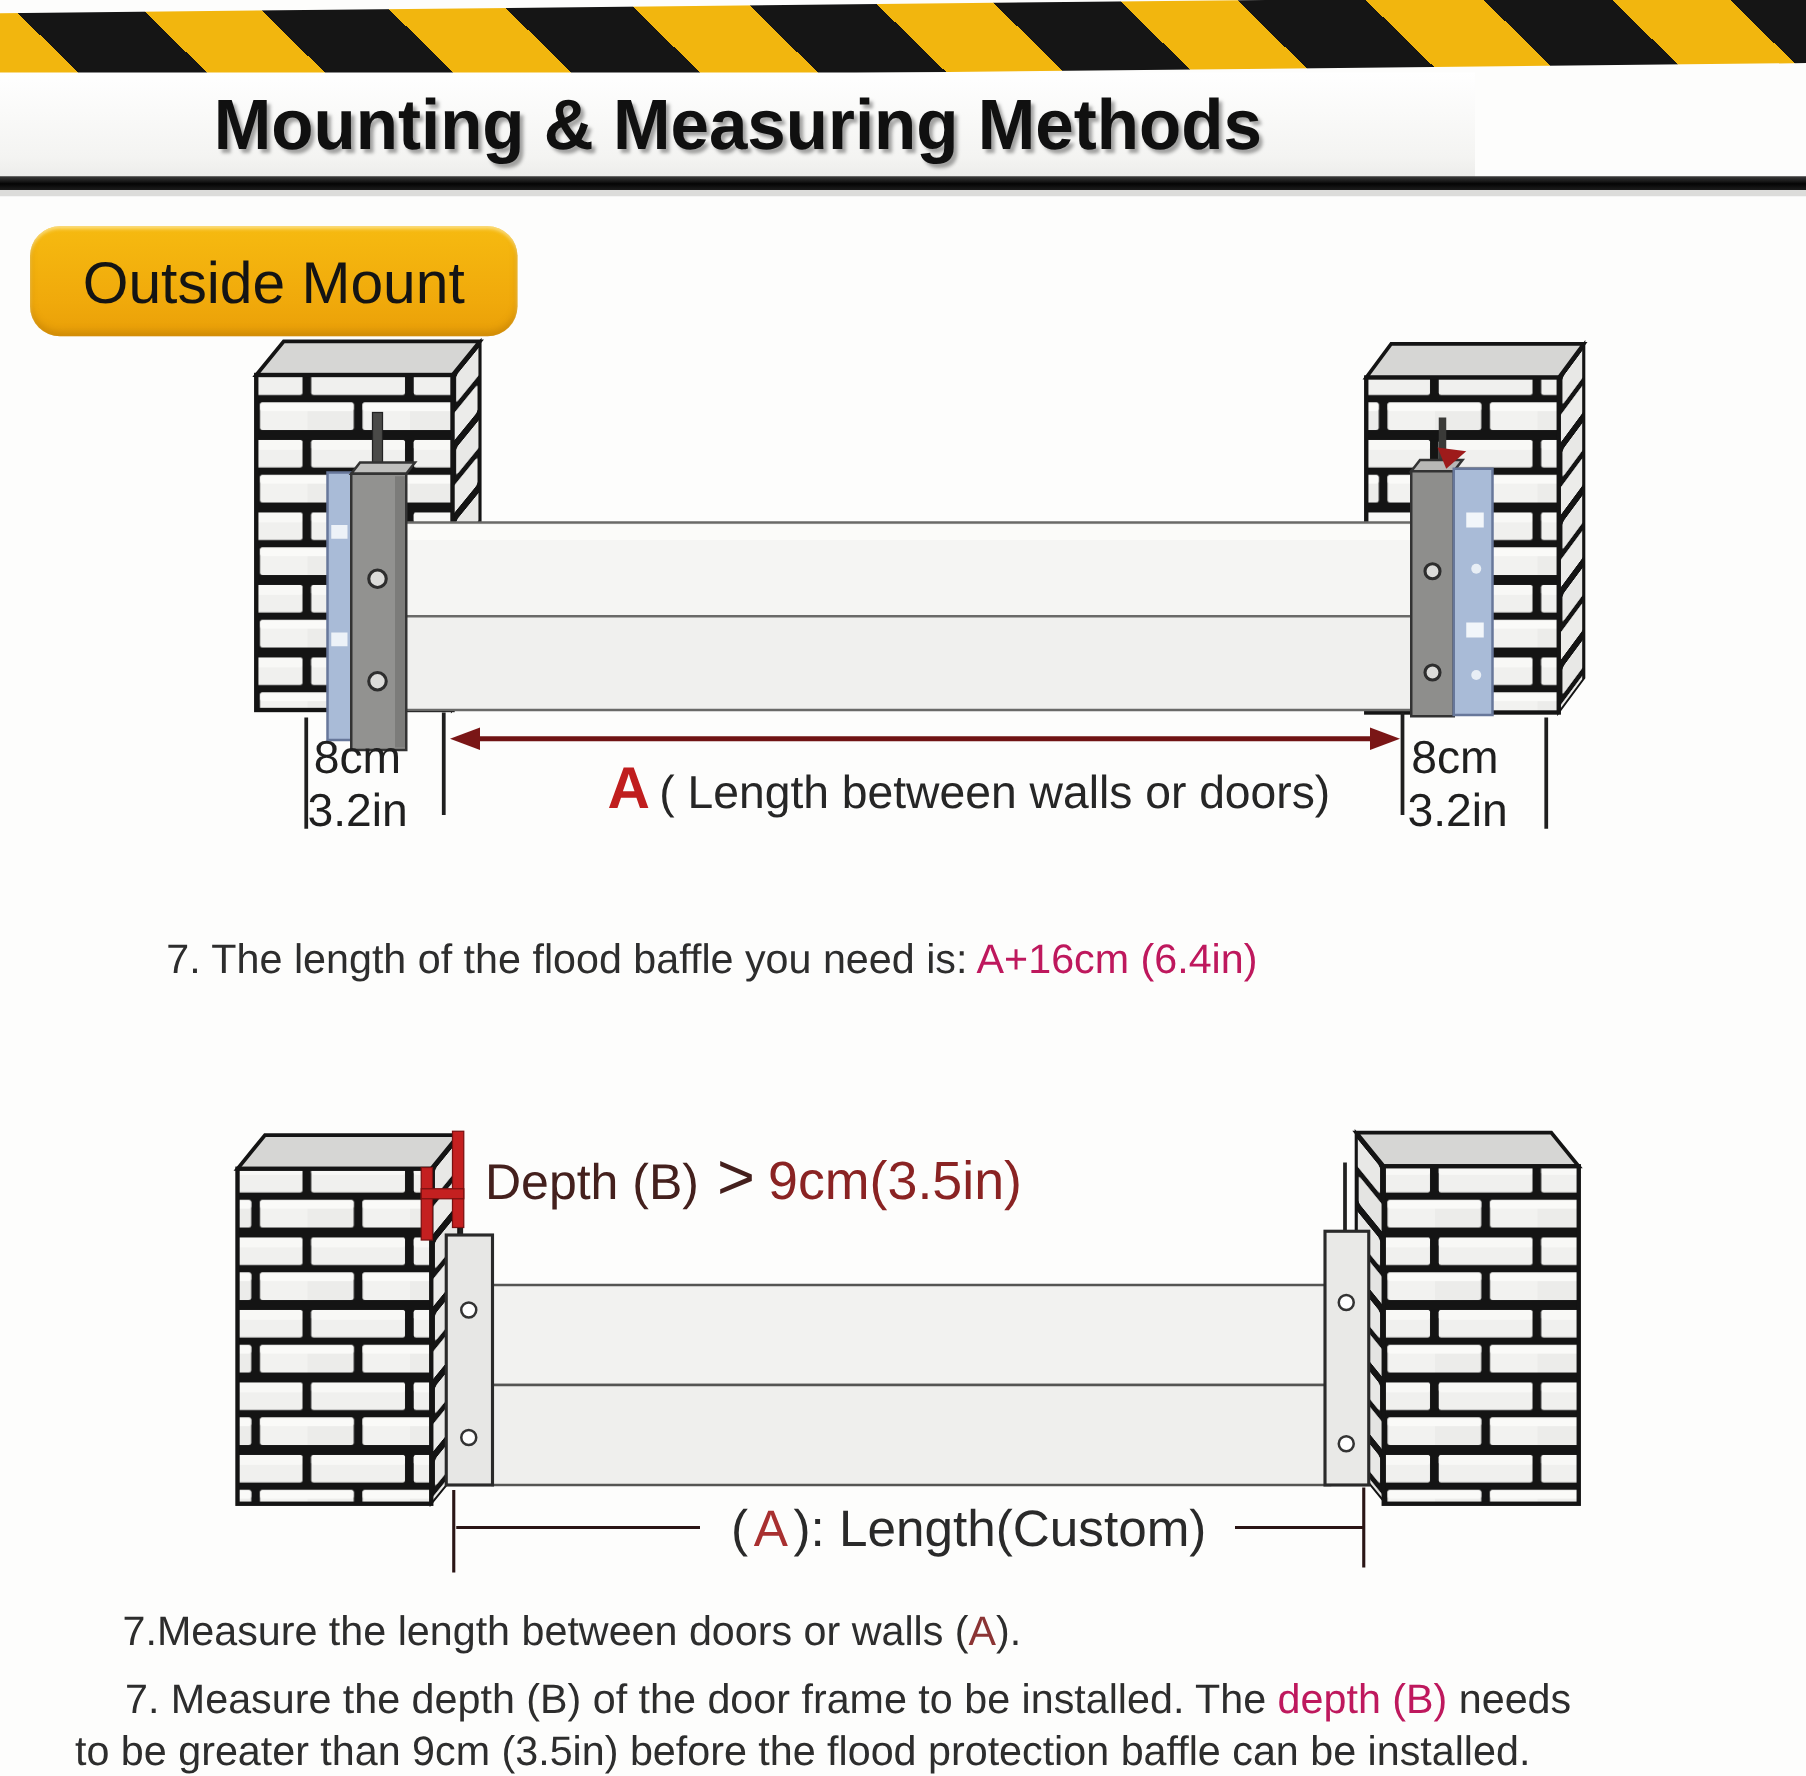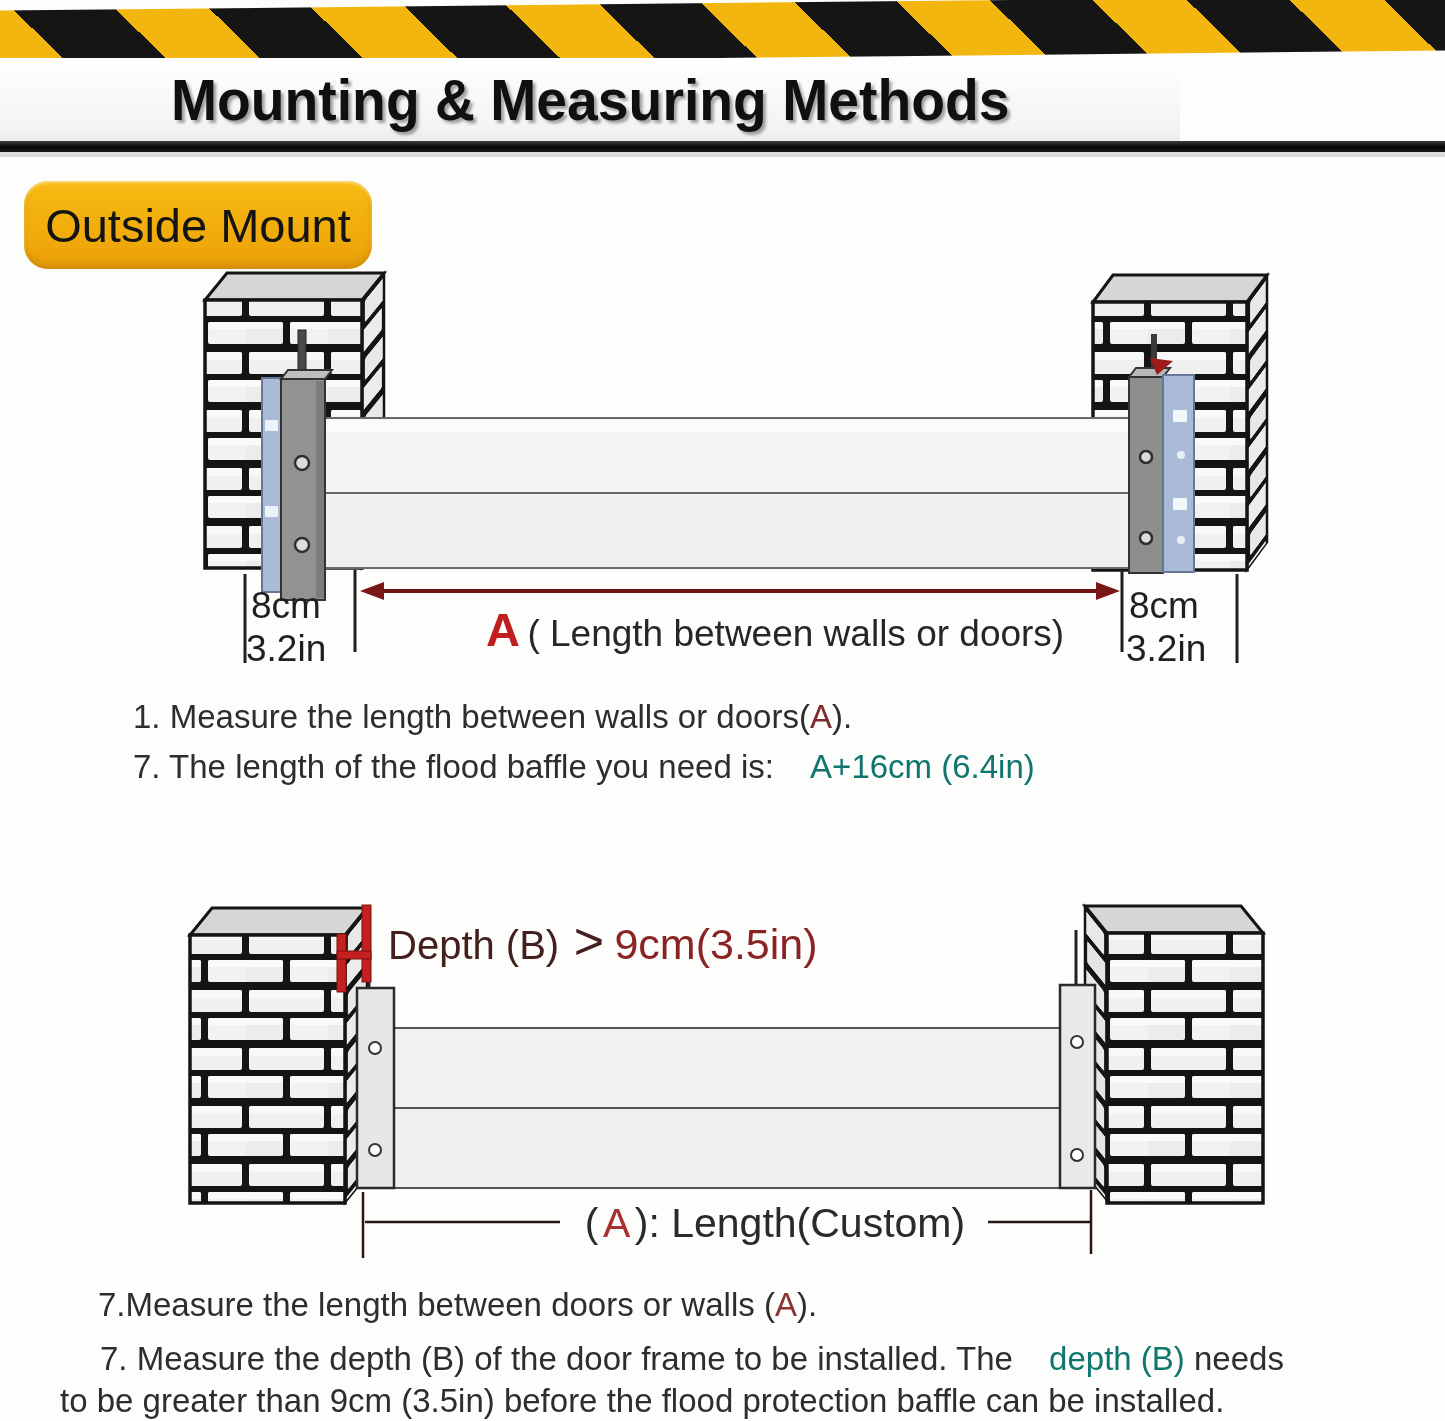"Outside Mount" .badge { width: 348px -> 390px }
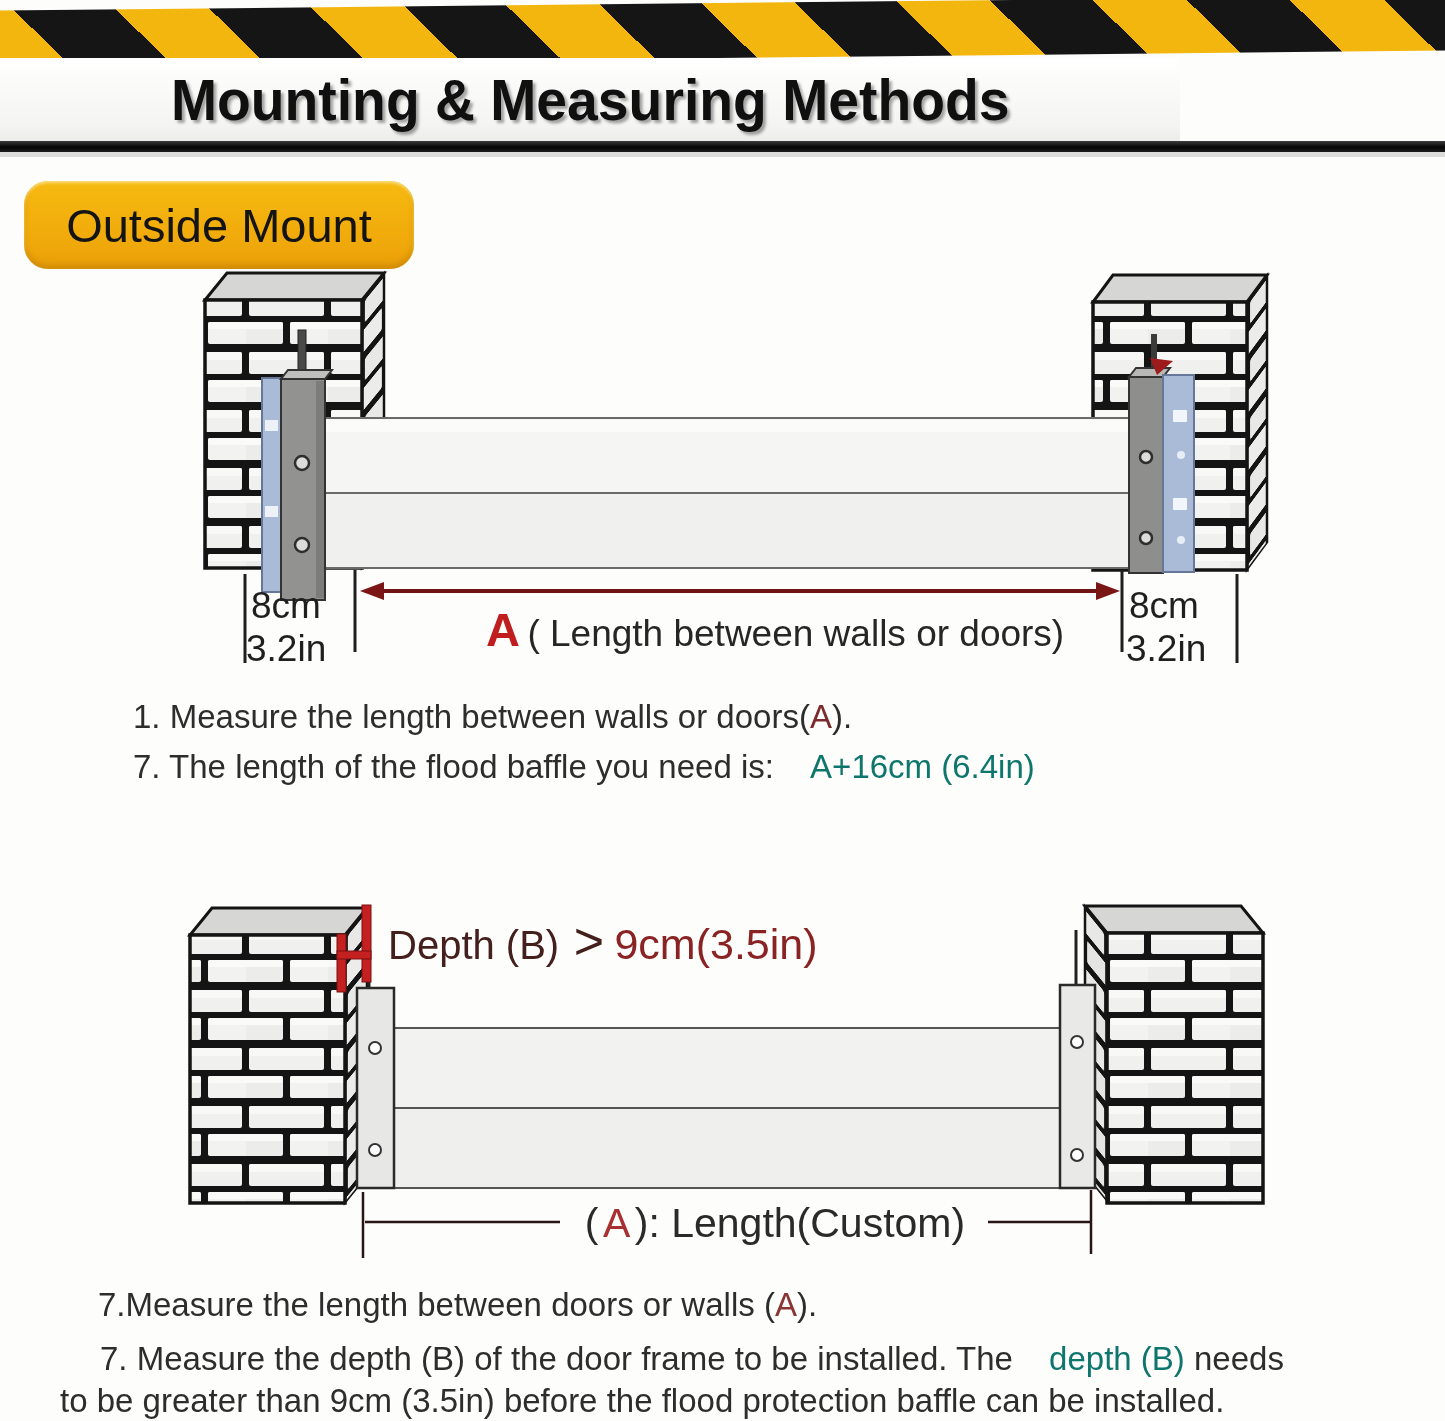"1. Measure the length between" div.tline { html: <div> <span>1. Measure the length between walls or doors(</span><span>A</span><span>).</span> </div> -> none }
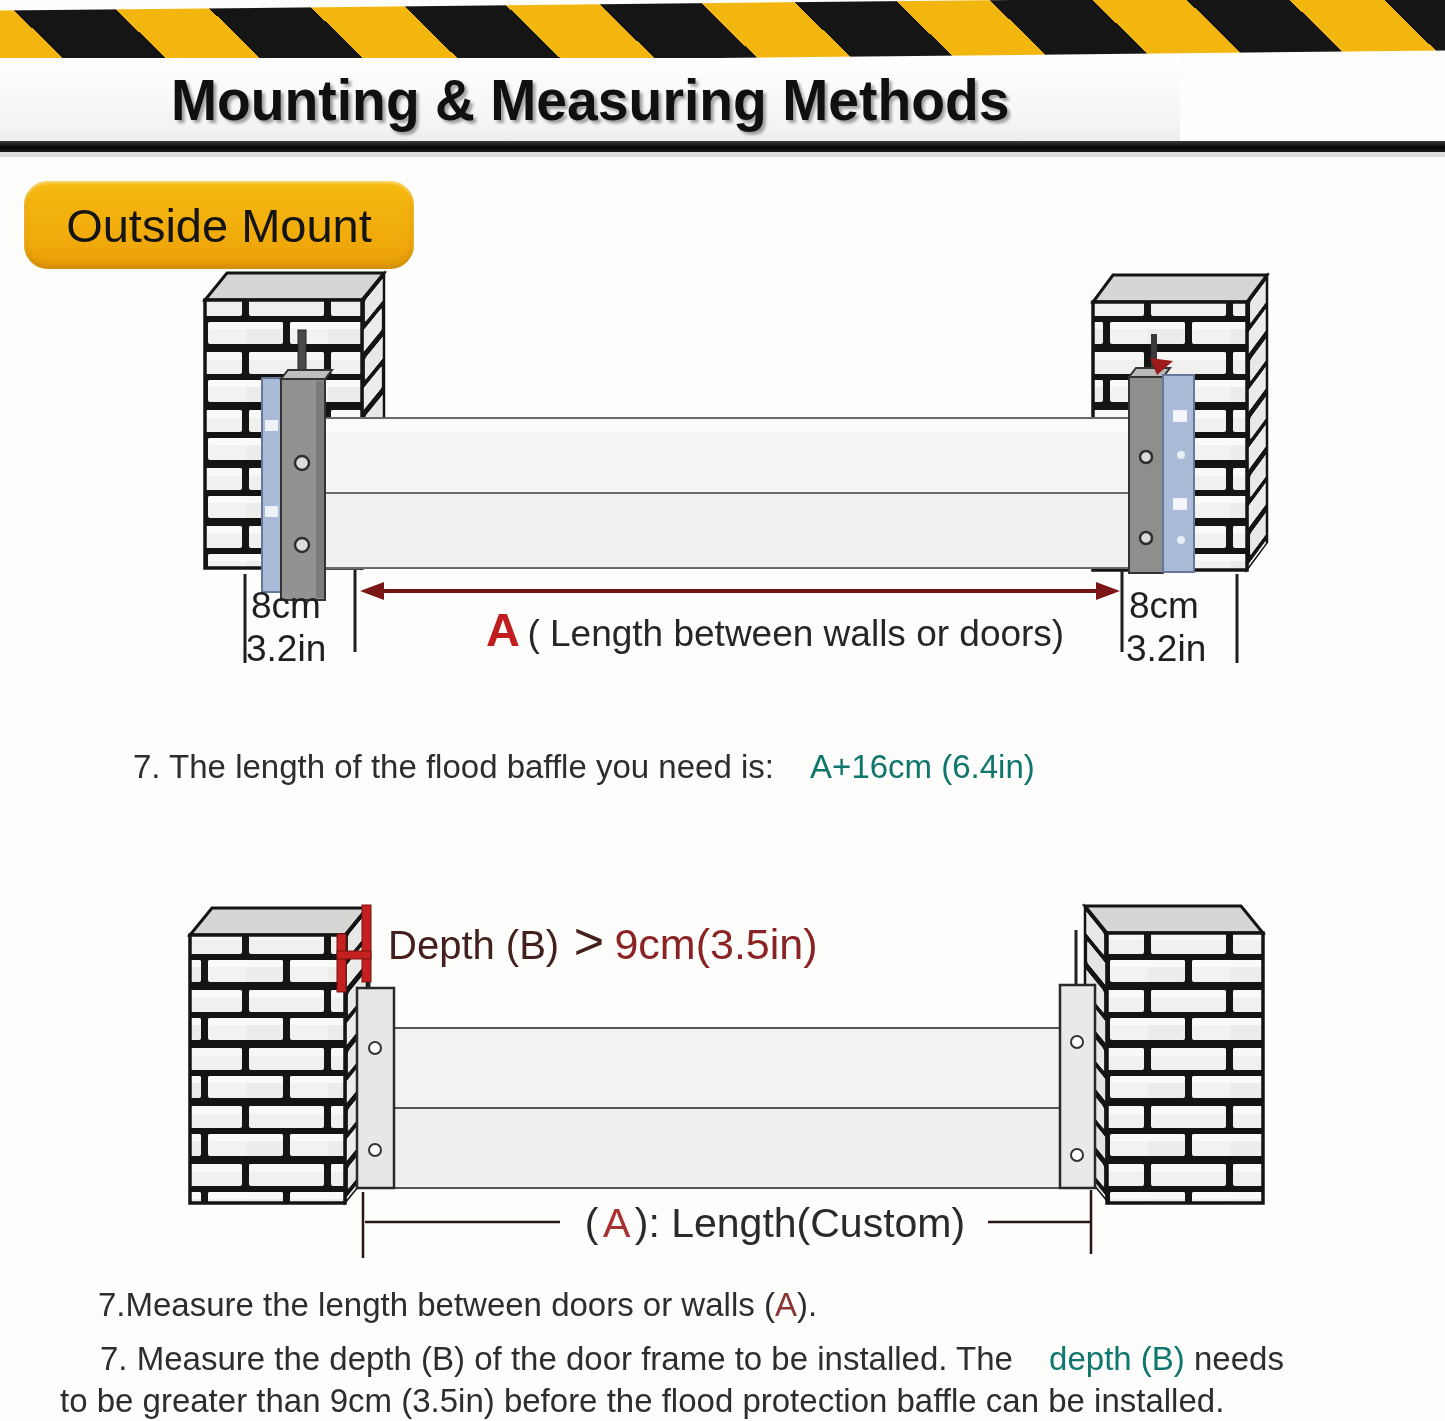"A+16cm (6.4in)" .red2 { color: #0f766e -> #be185d; margin-left: 27px -> none }
